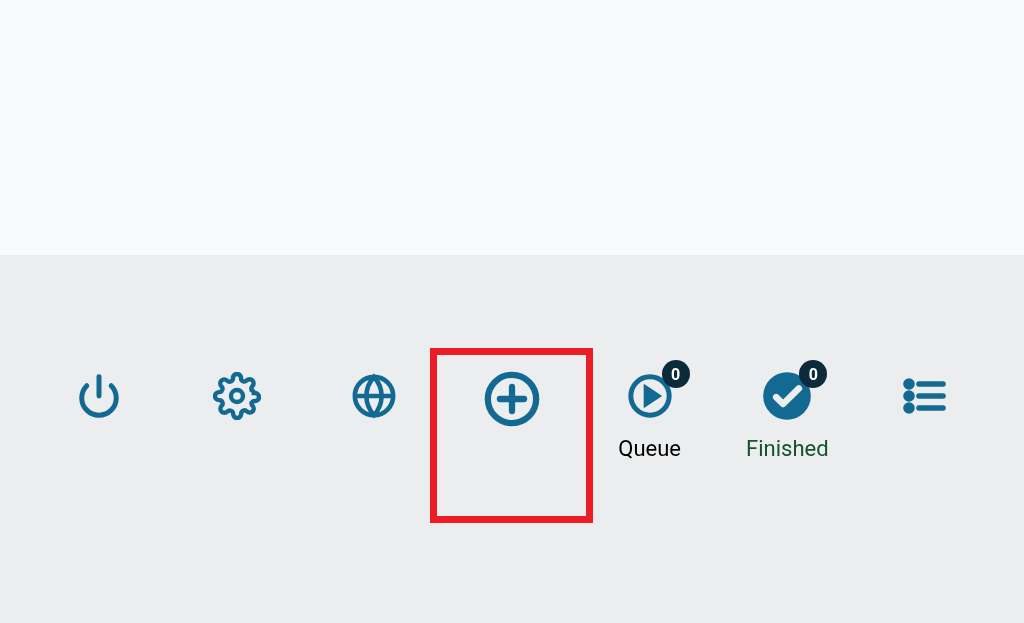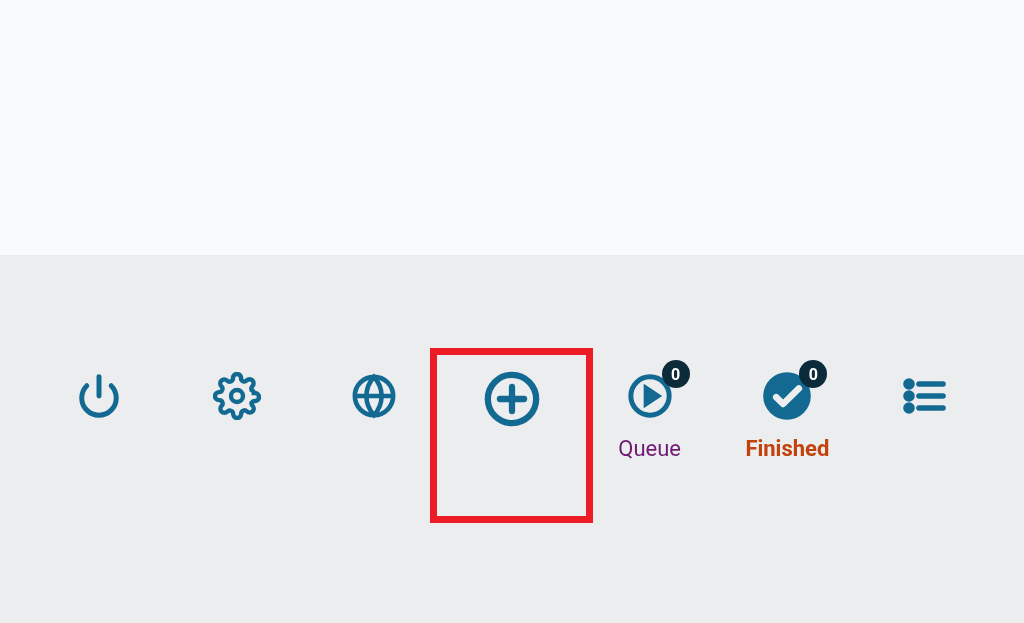"Queue" .item-label { color: #701a75 -> #000000 }
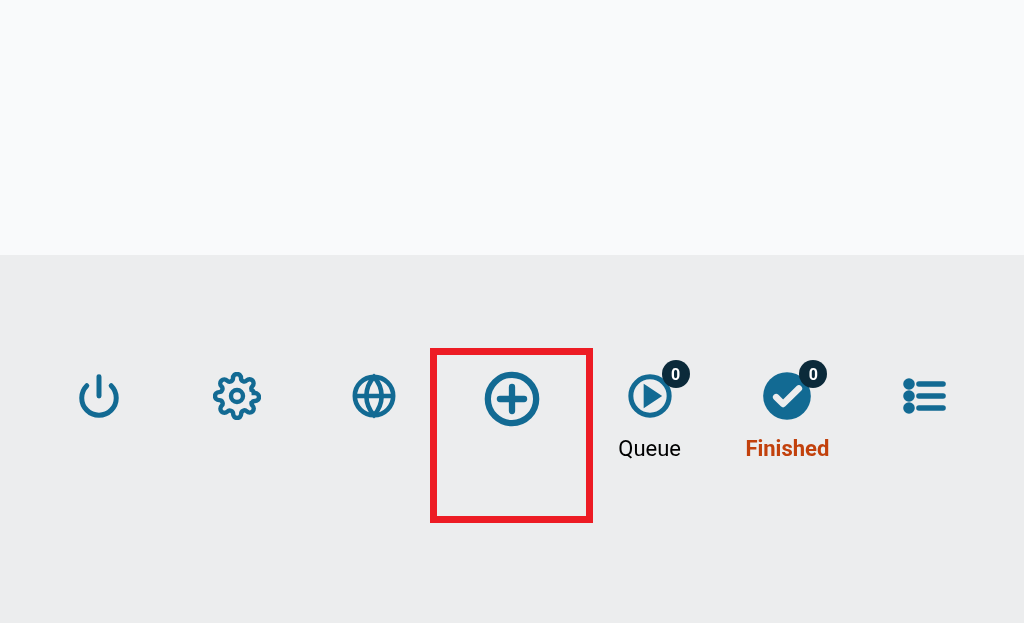"Finished" .item-label.bold { color: #c2410c -> #14532d; font-weight: 700 -> 400 }
